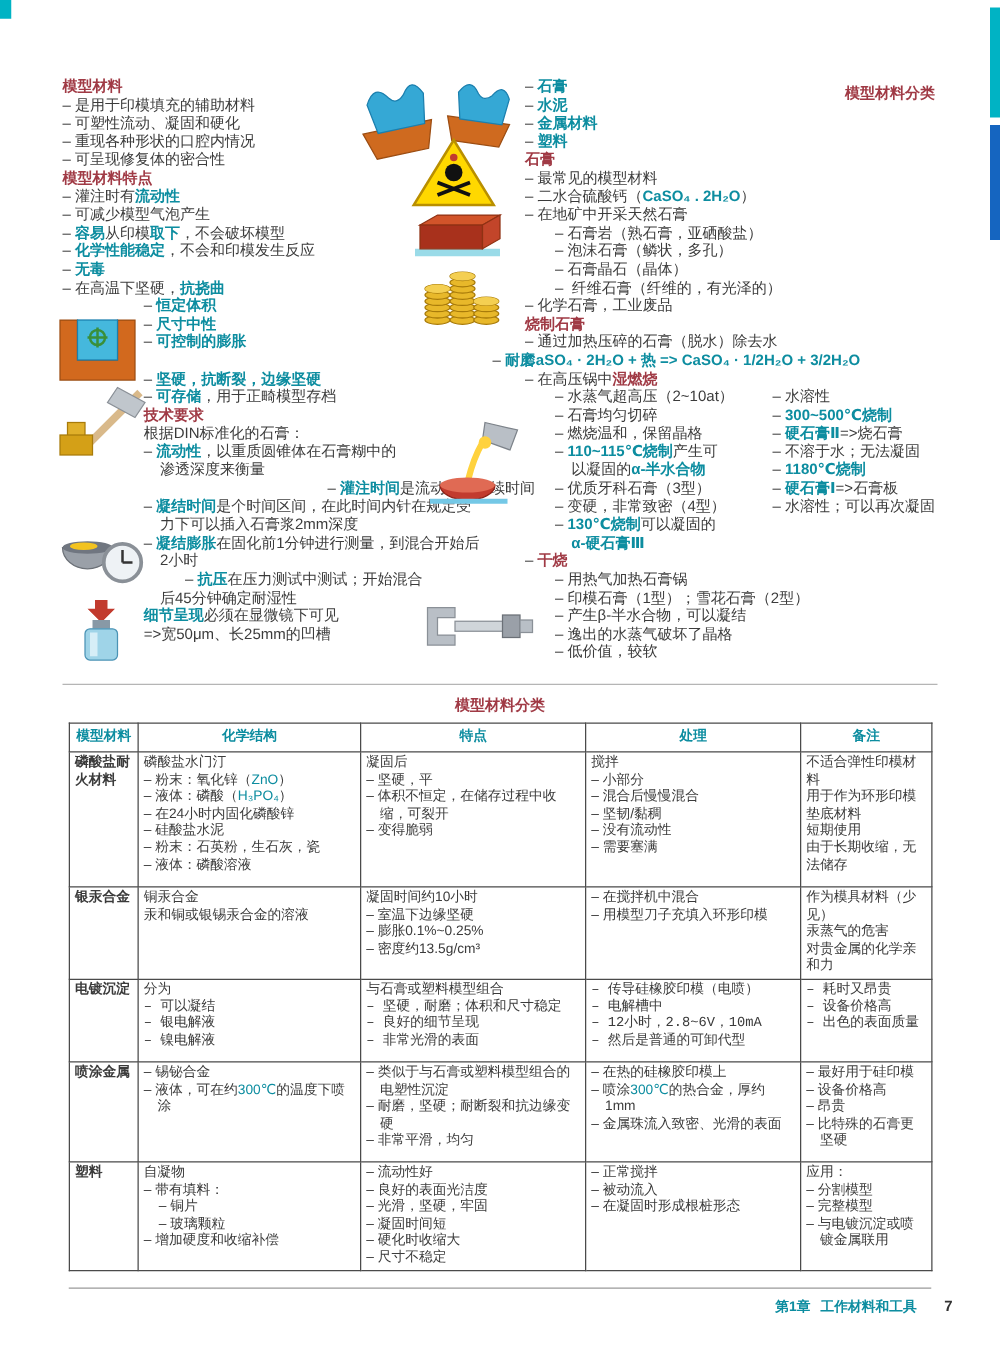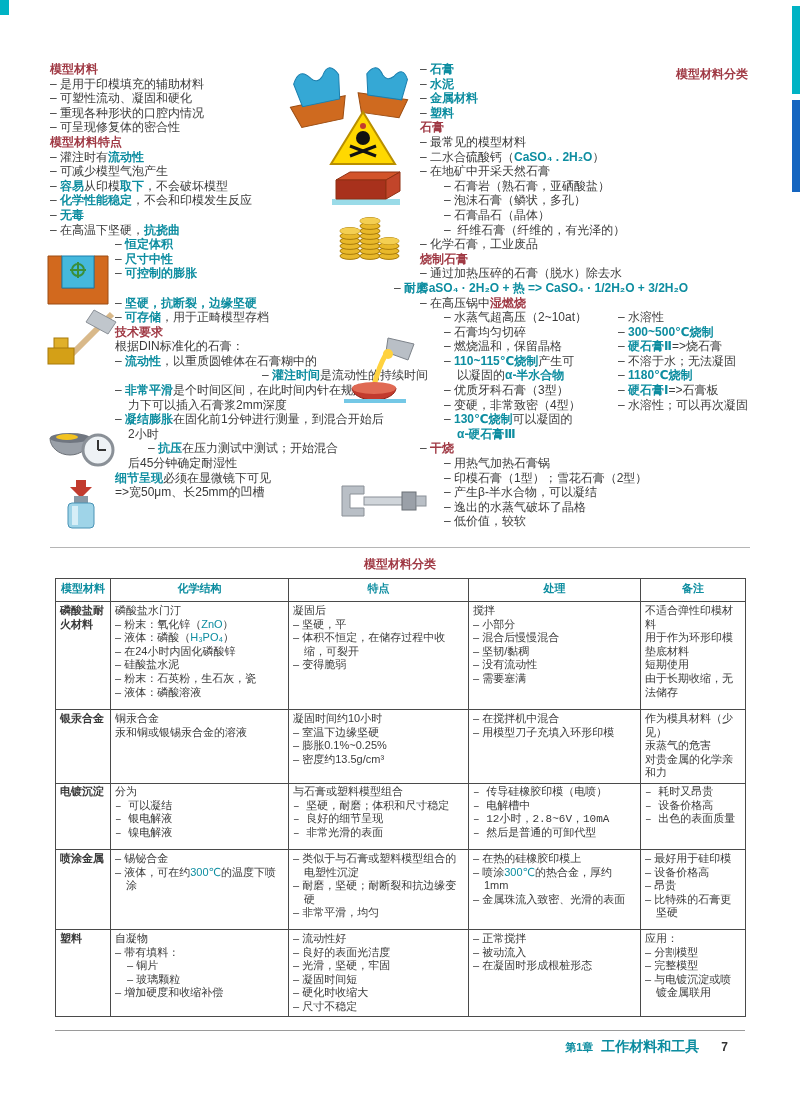"渗透深度来衡量" div.ln { html: none -> <div><span>渗透深度来衡量</span></div> }
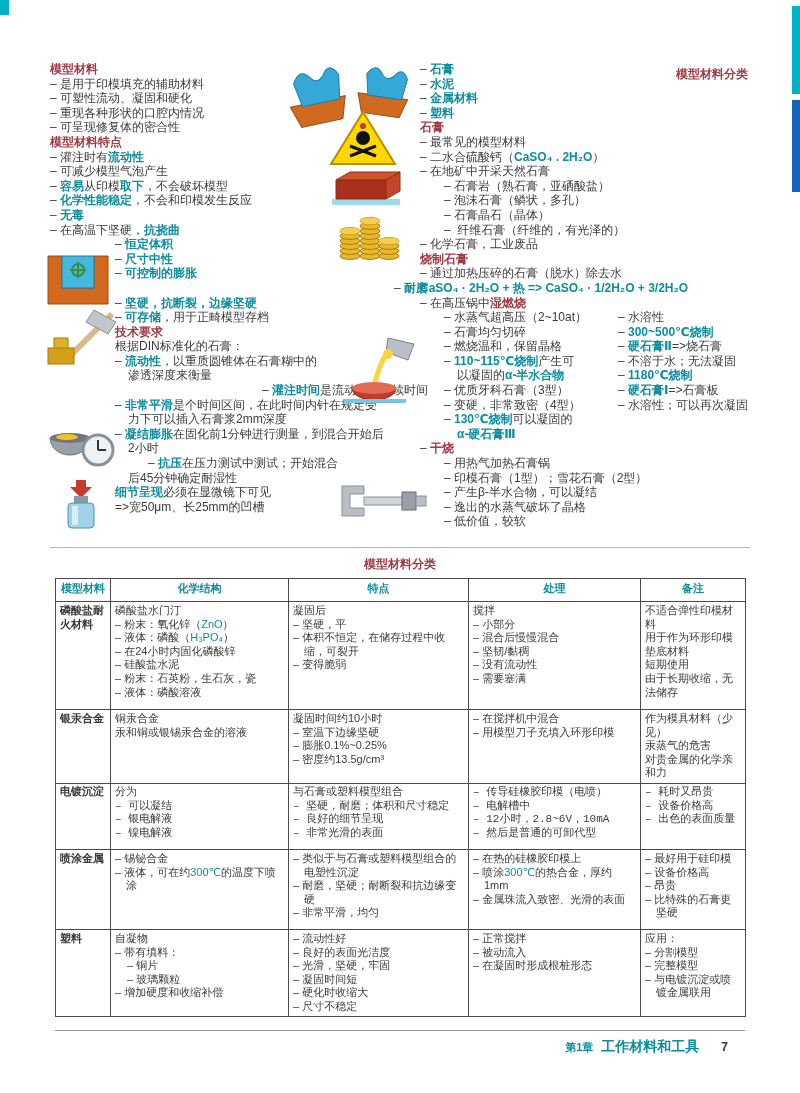"非常平滑" span.sg-t { text: 非常平滑 -> 凝结时间 }
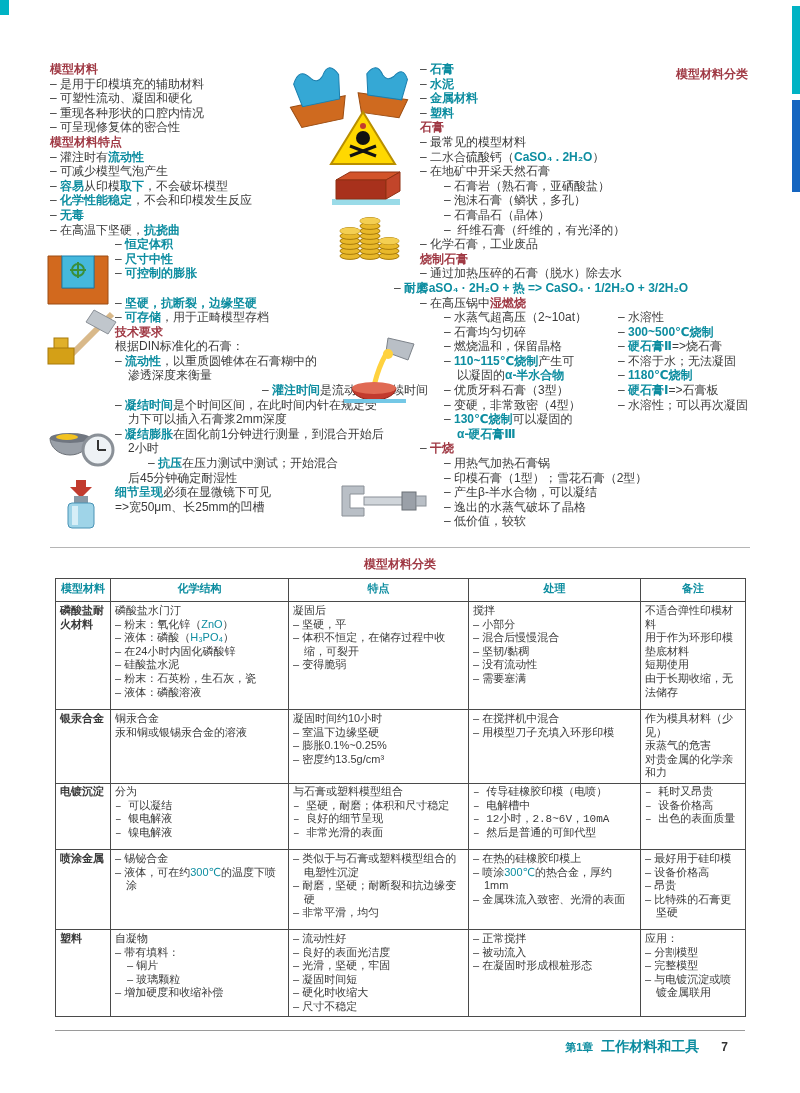"第1章" .footer { right: 72px -> 38px }
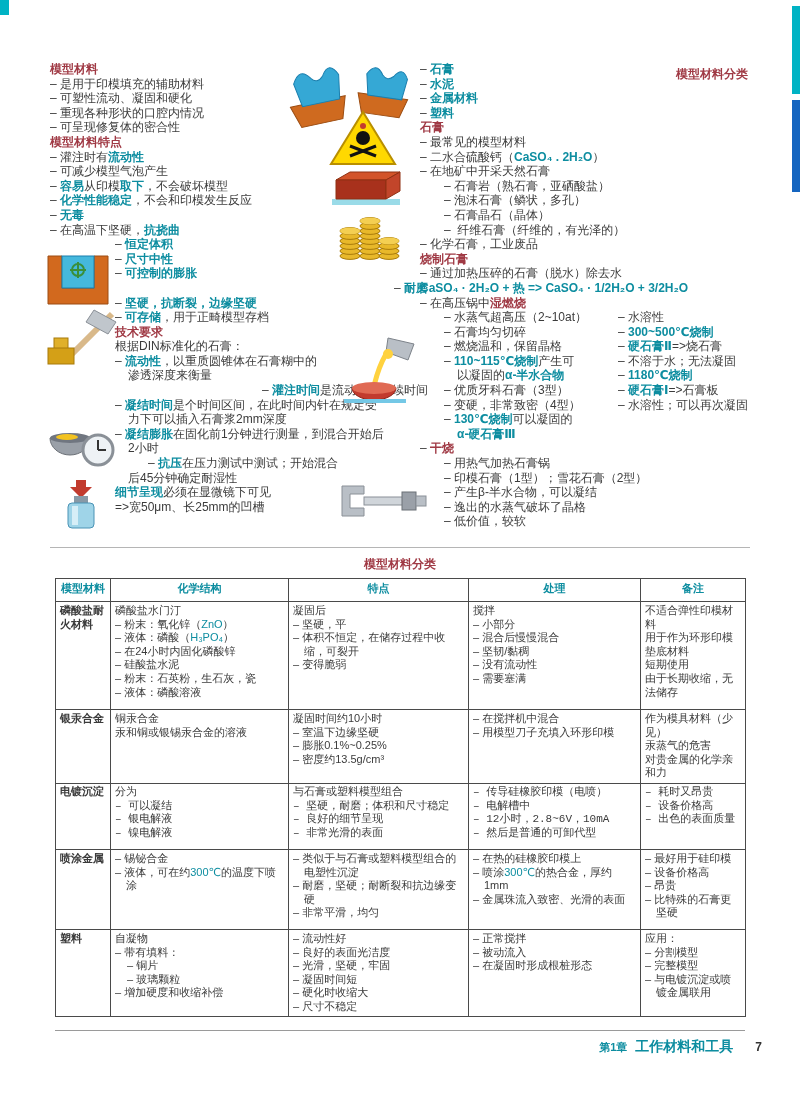"工作材料和工具" .footer .sect { font-size: 14px -> 11px }
